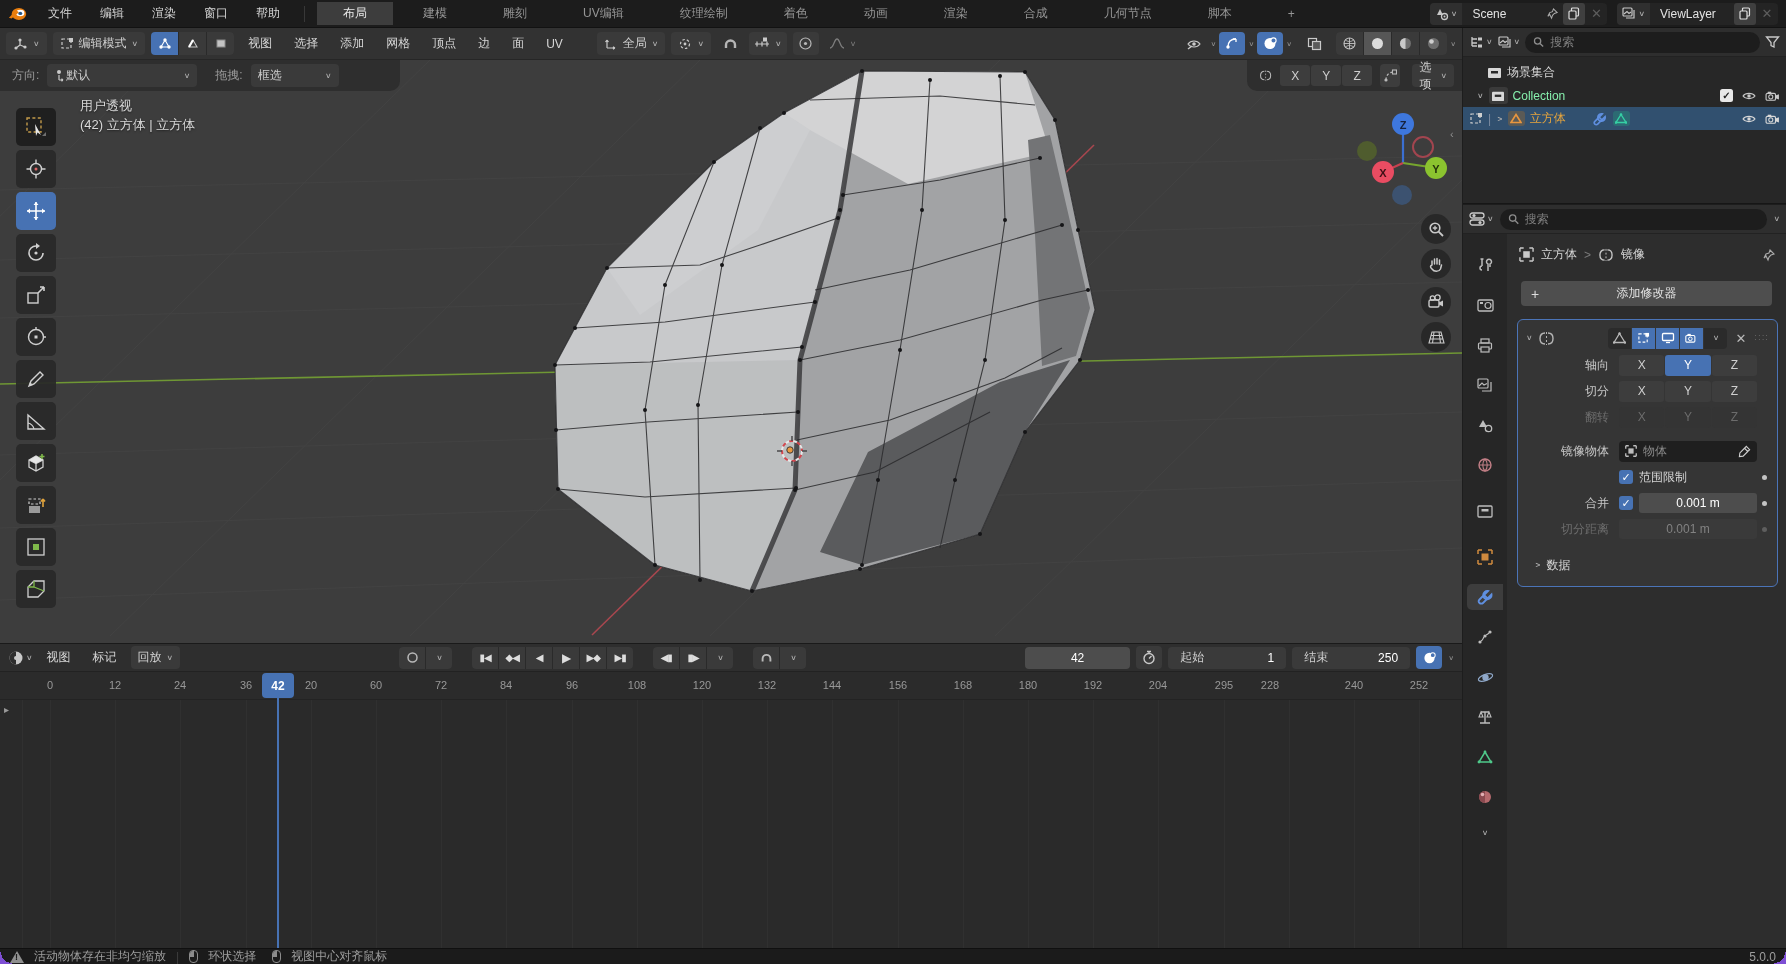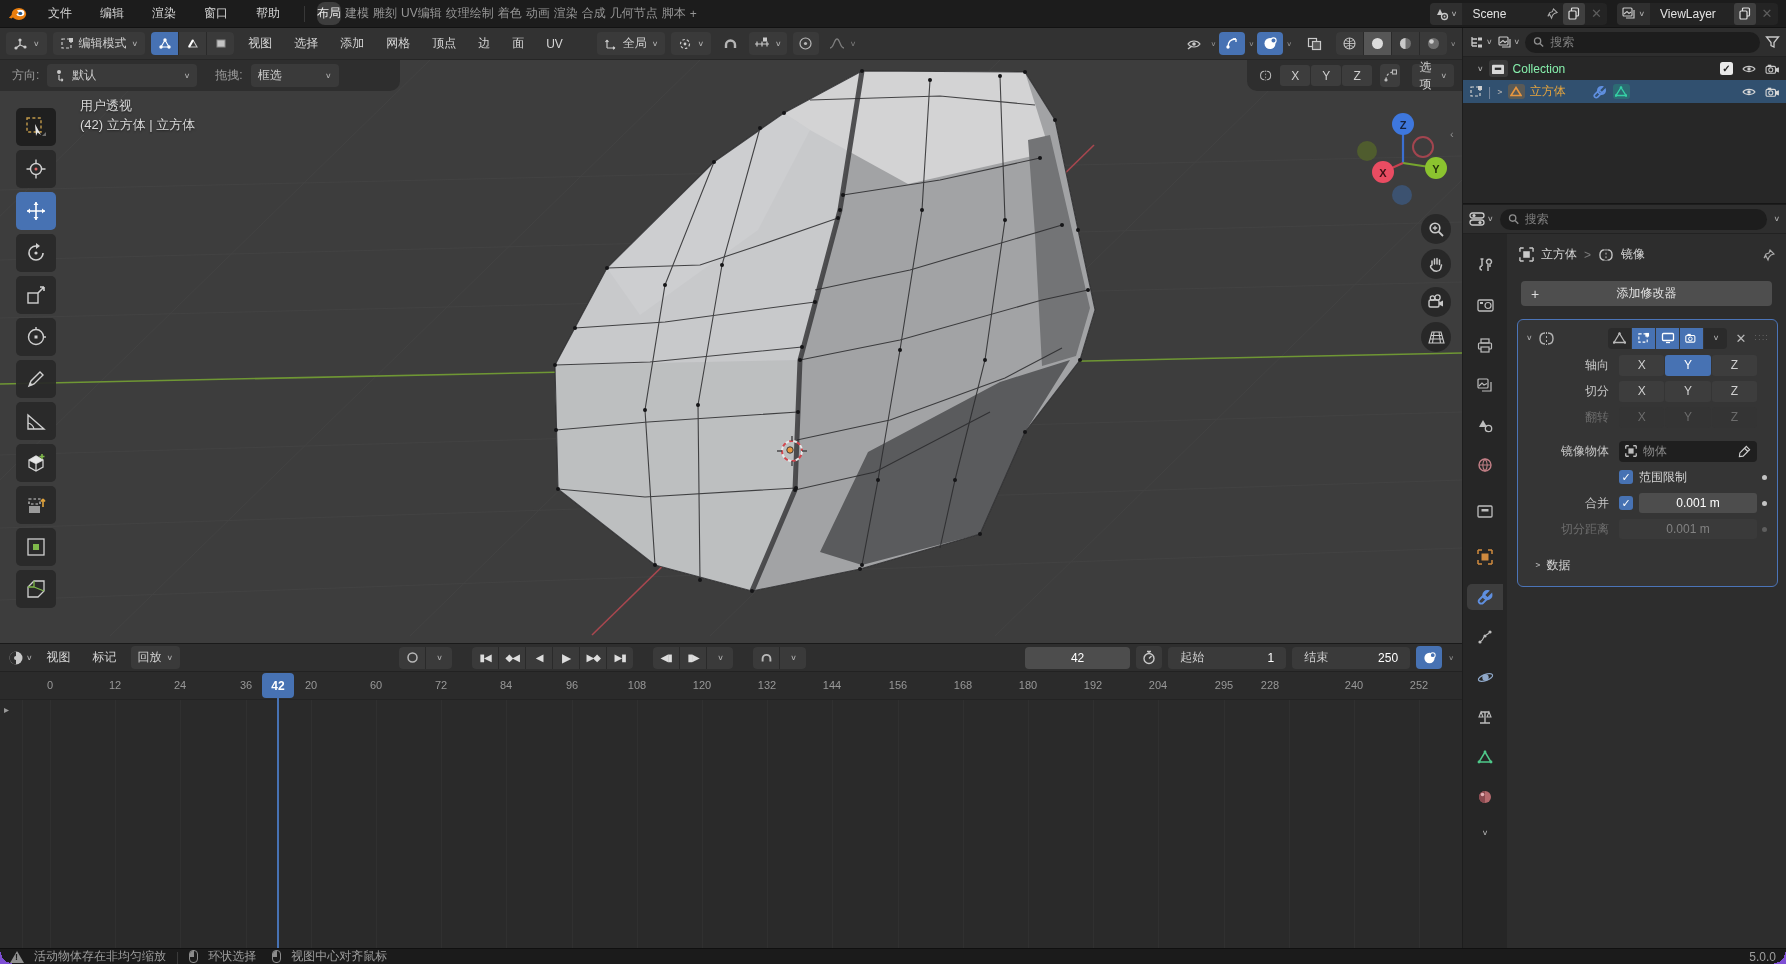"布局" #topbar .wstab { border-radius: 8px -> 0; padding: 3px 0 -> 3px 26px }
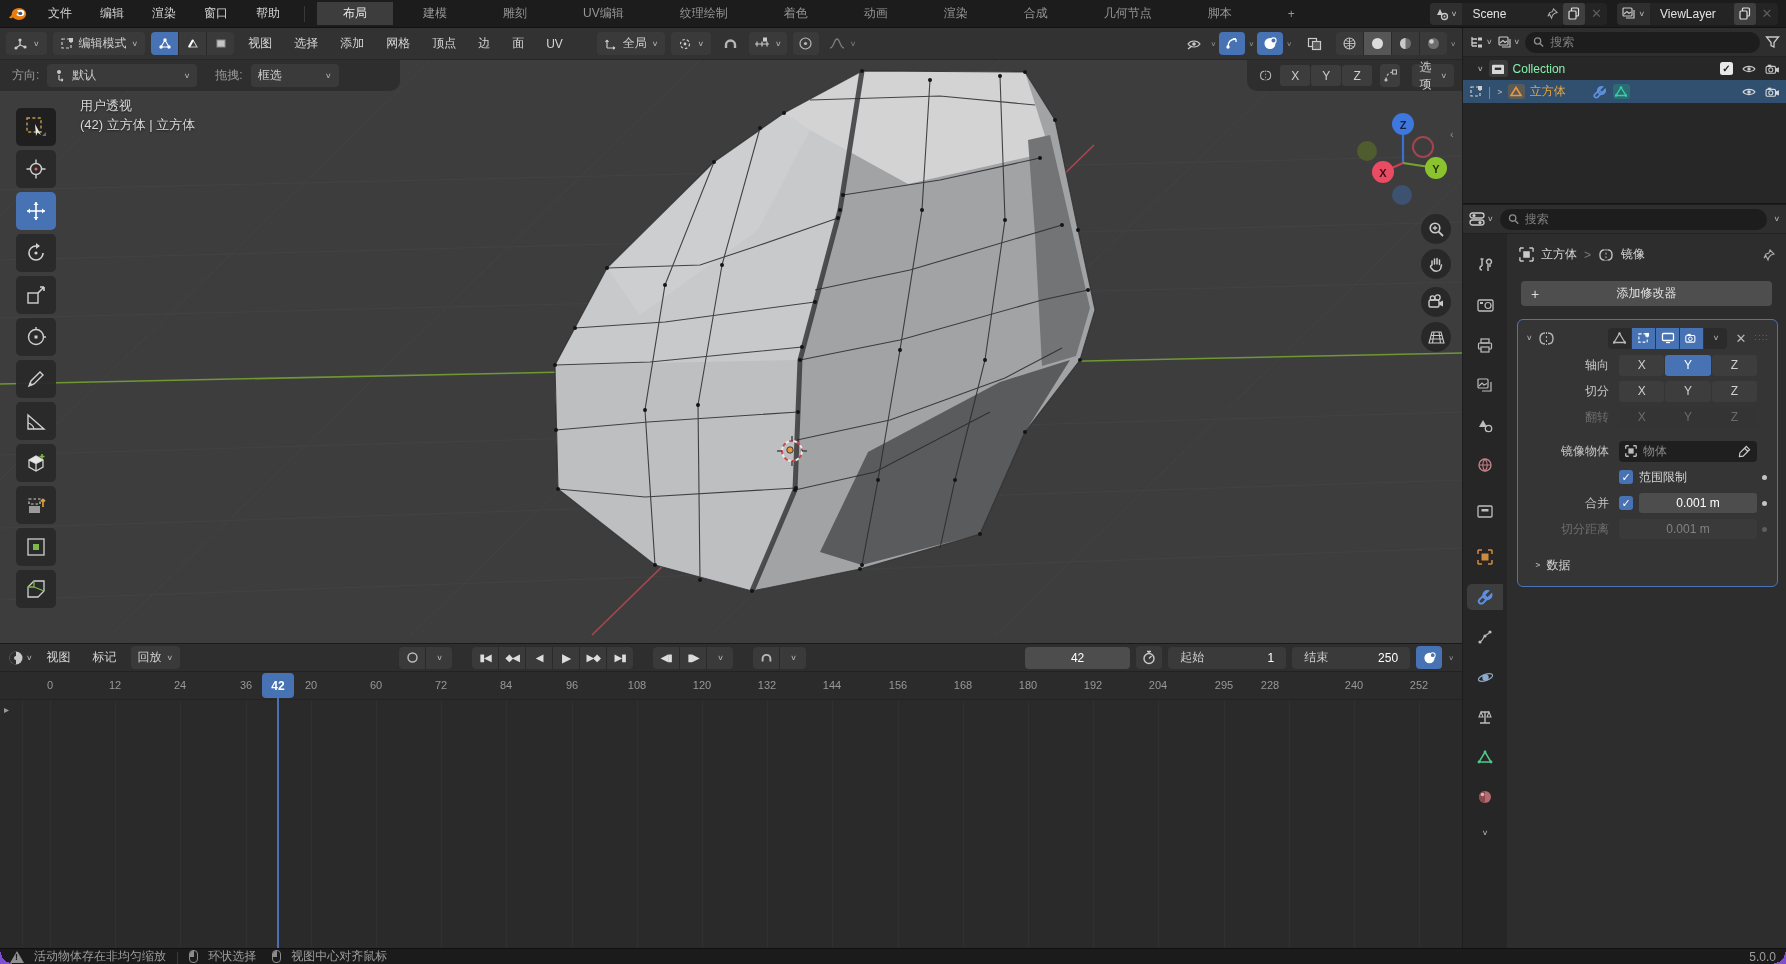"默认" span.row { gap: 6px -> none }
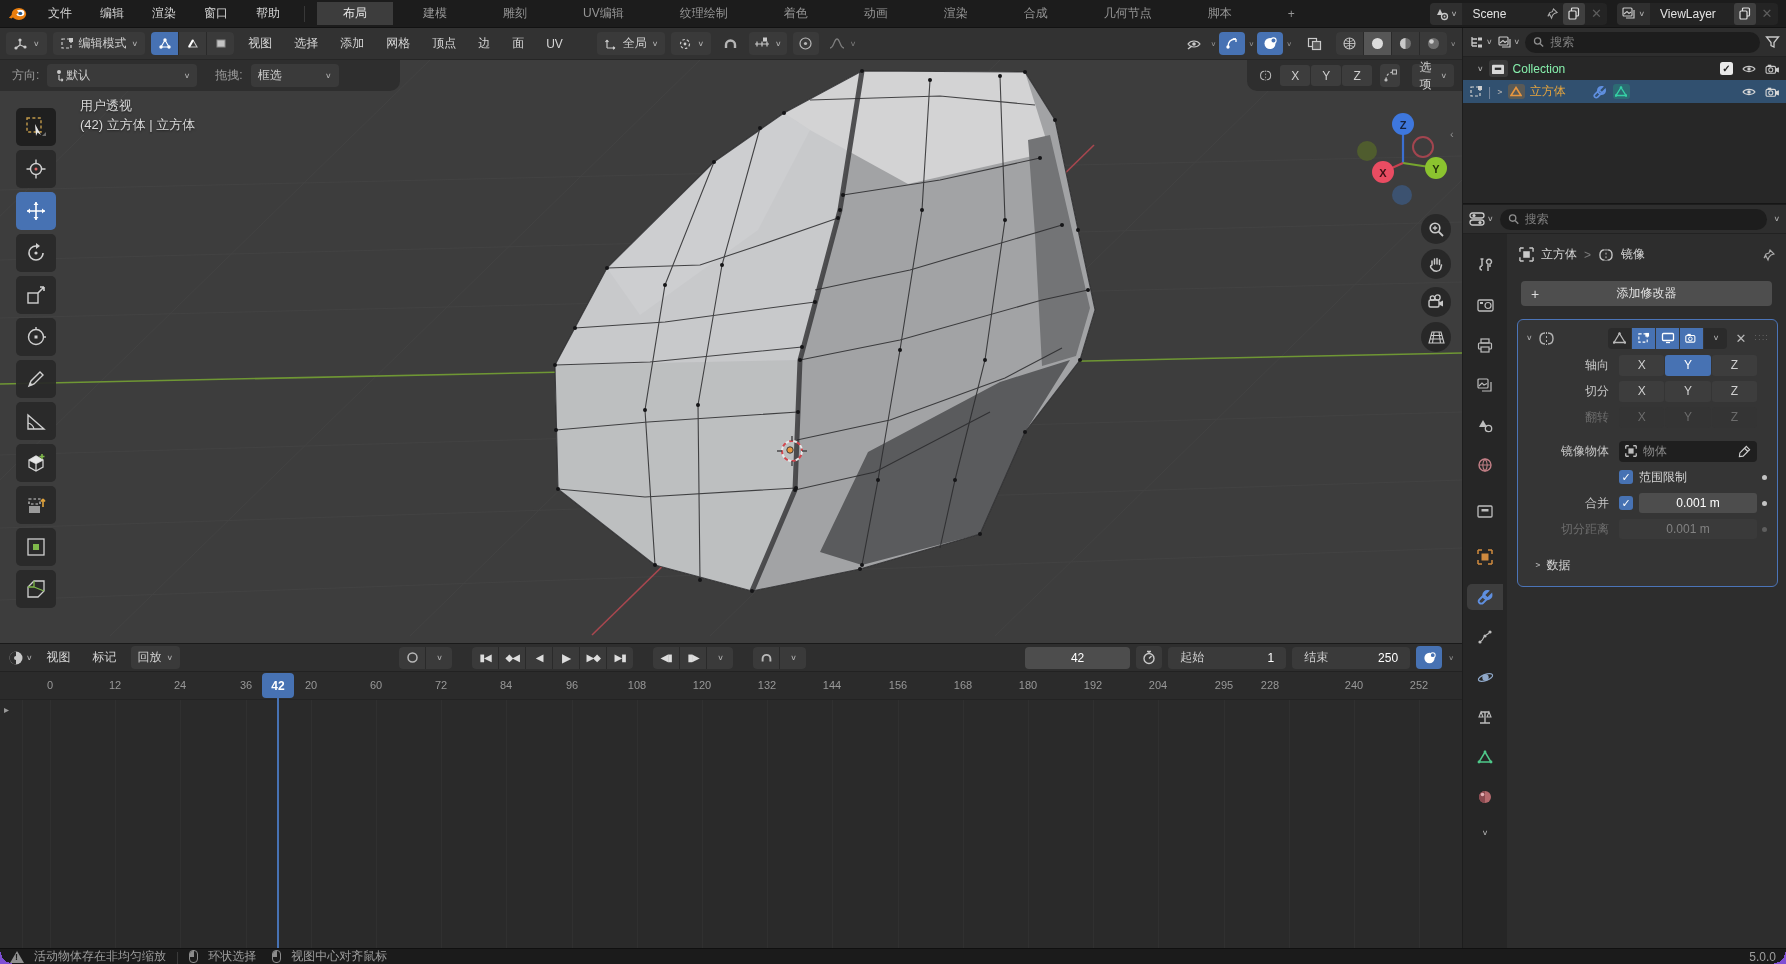"场景集合" div.outrow { html: none -> <div> <svg> <rect></rect> <rect></rect> </svg> <span>场景集合</span> </div> }
